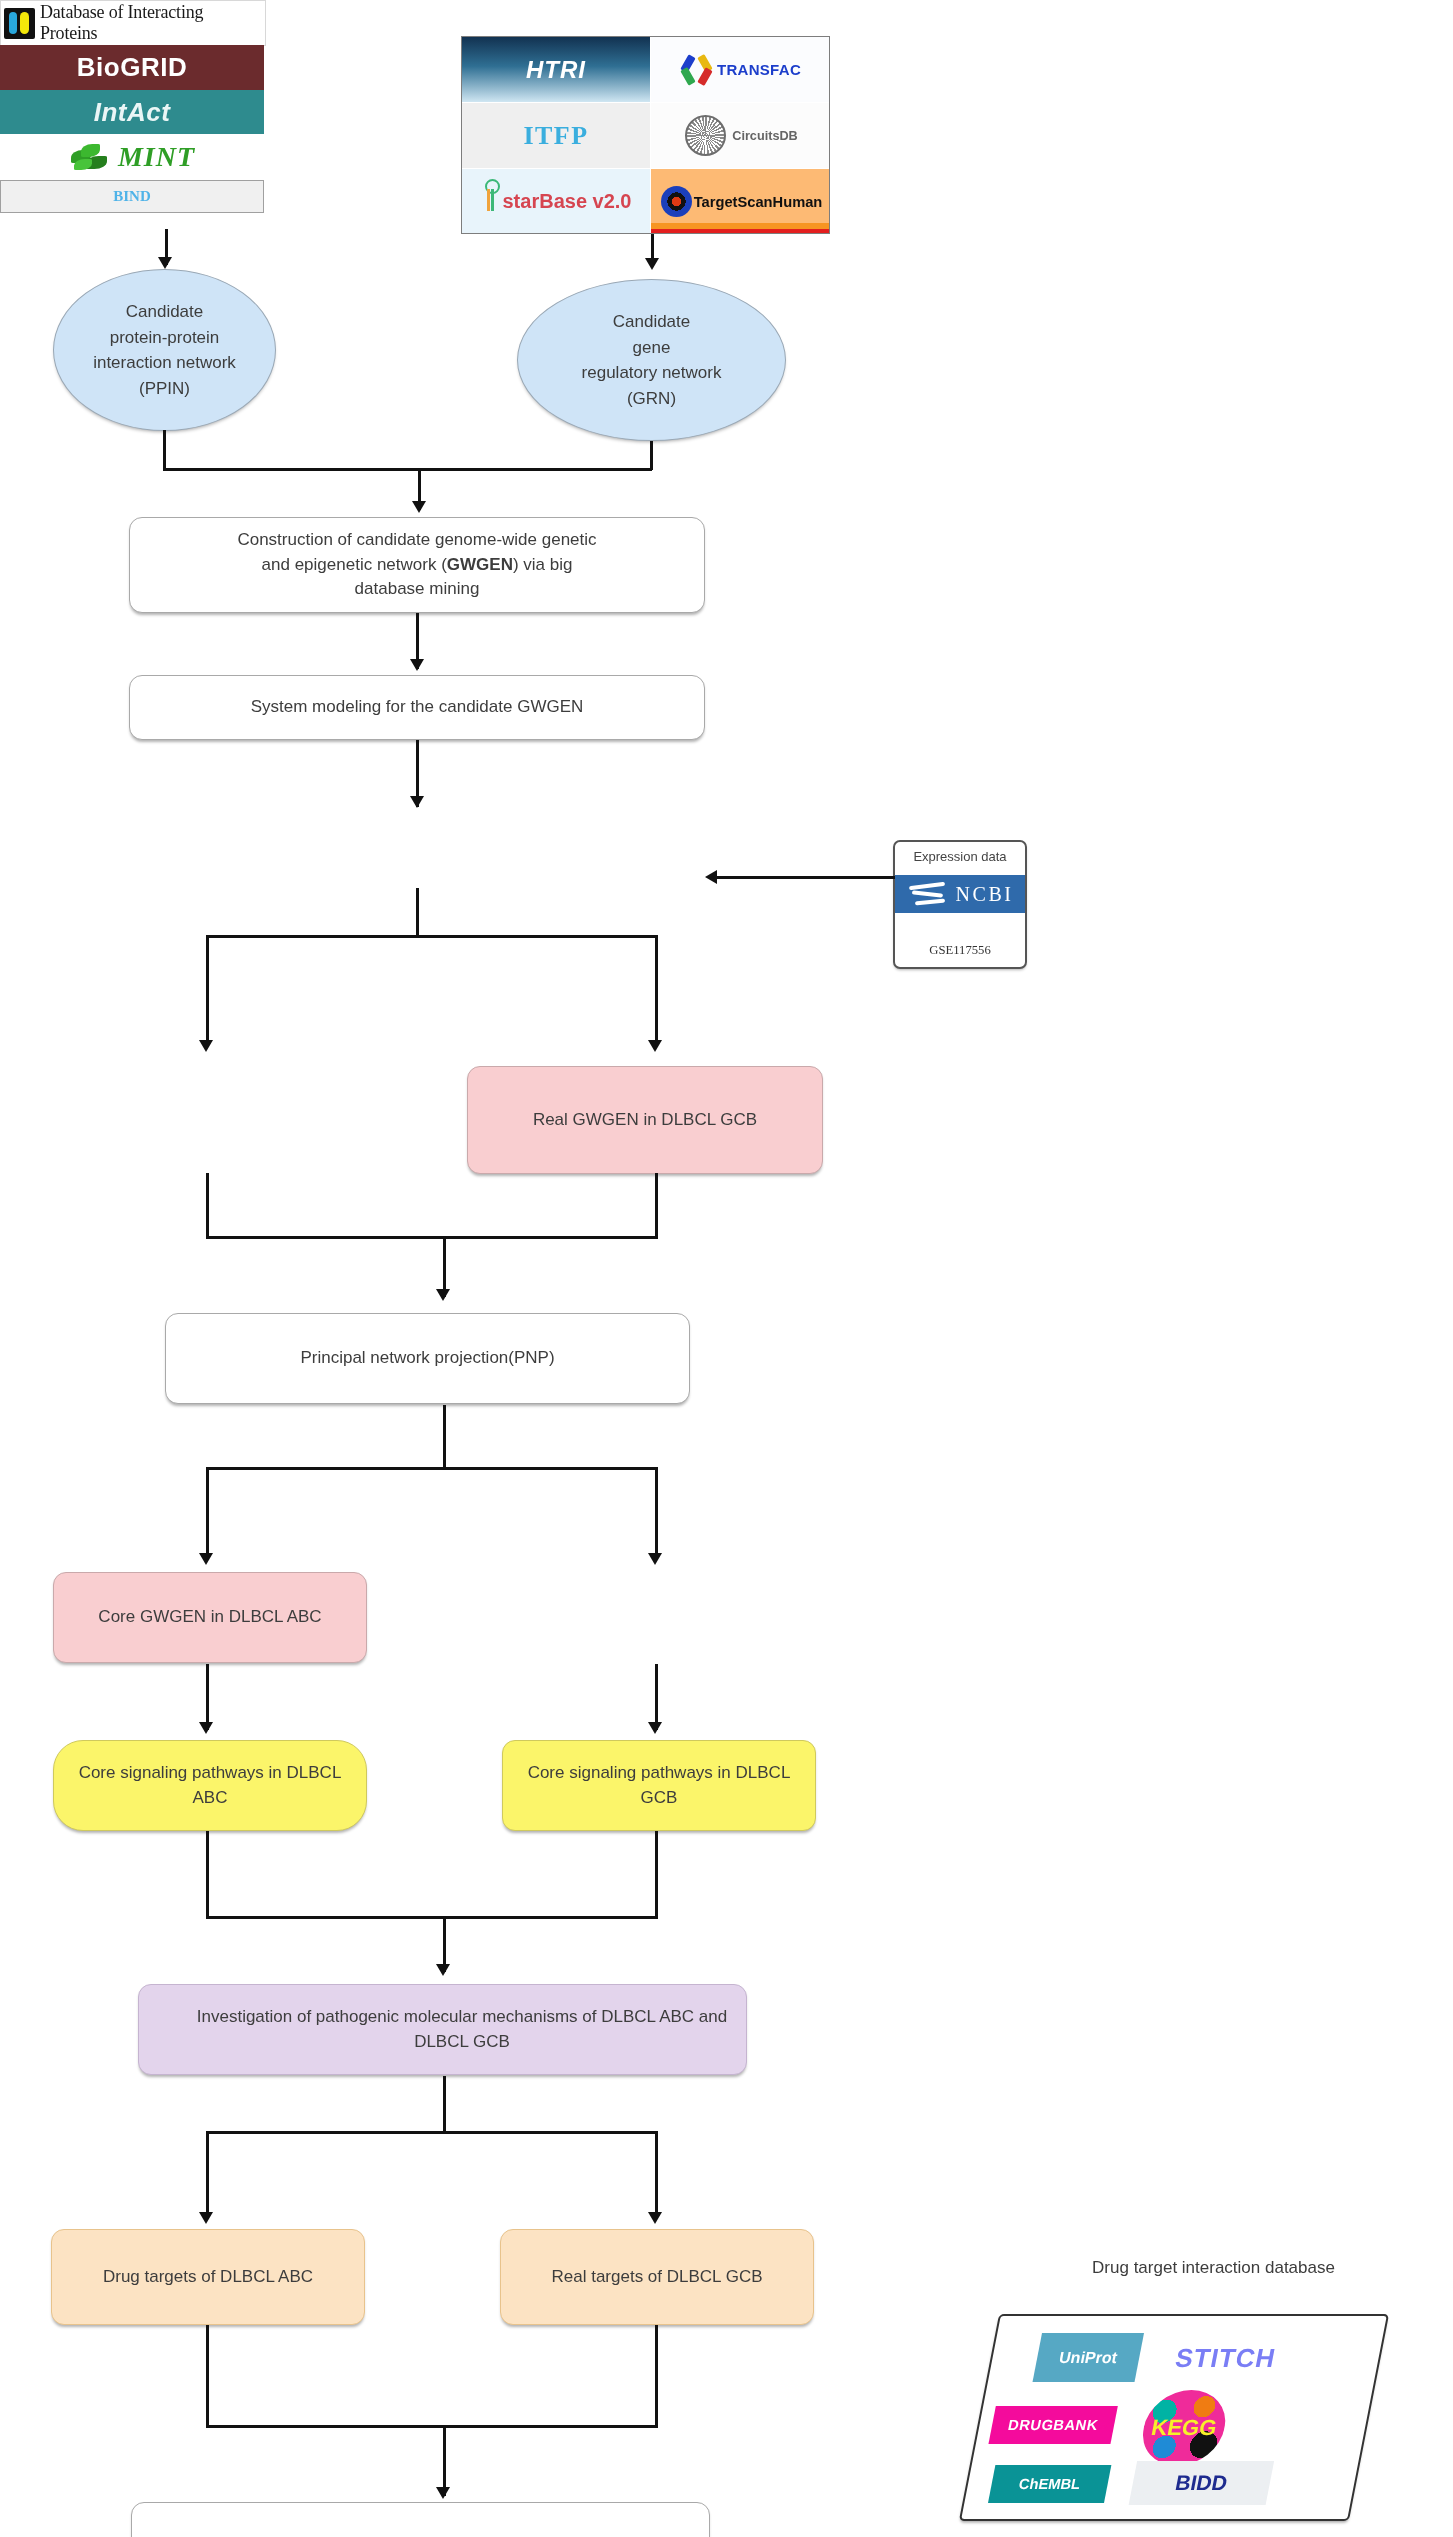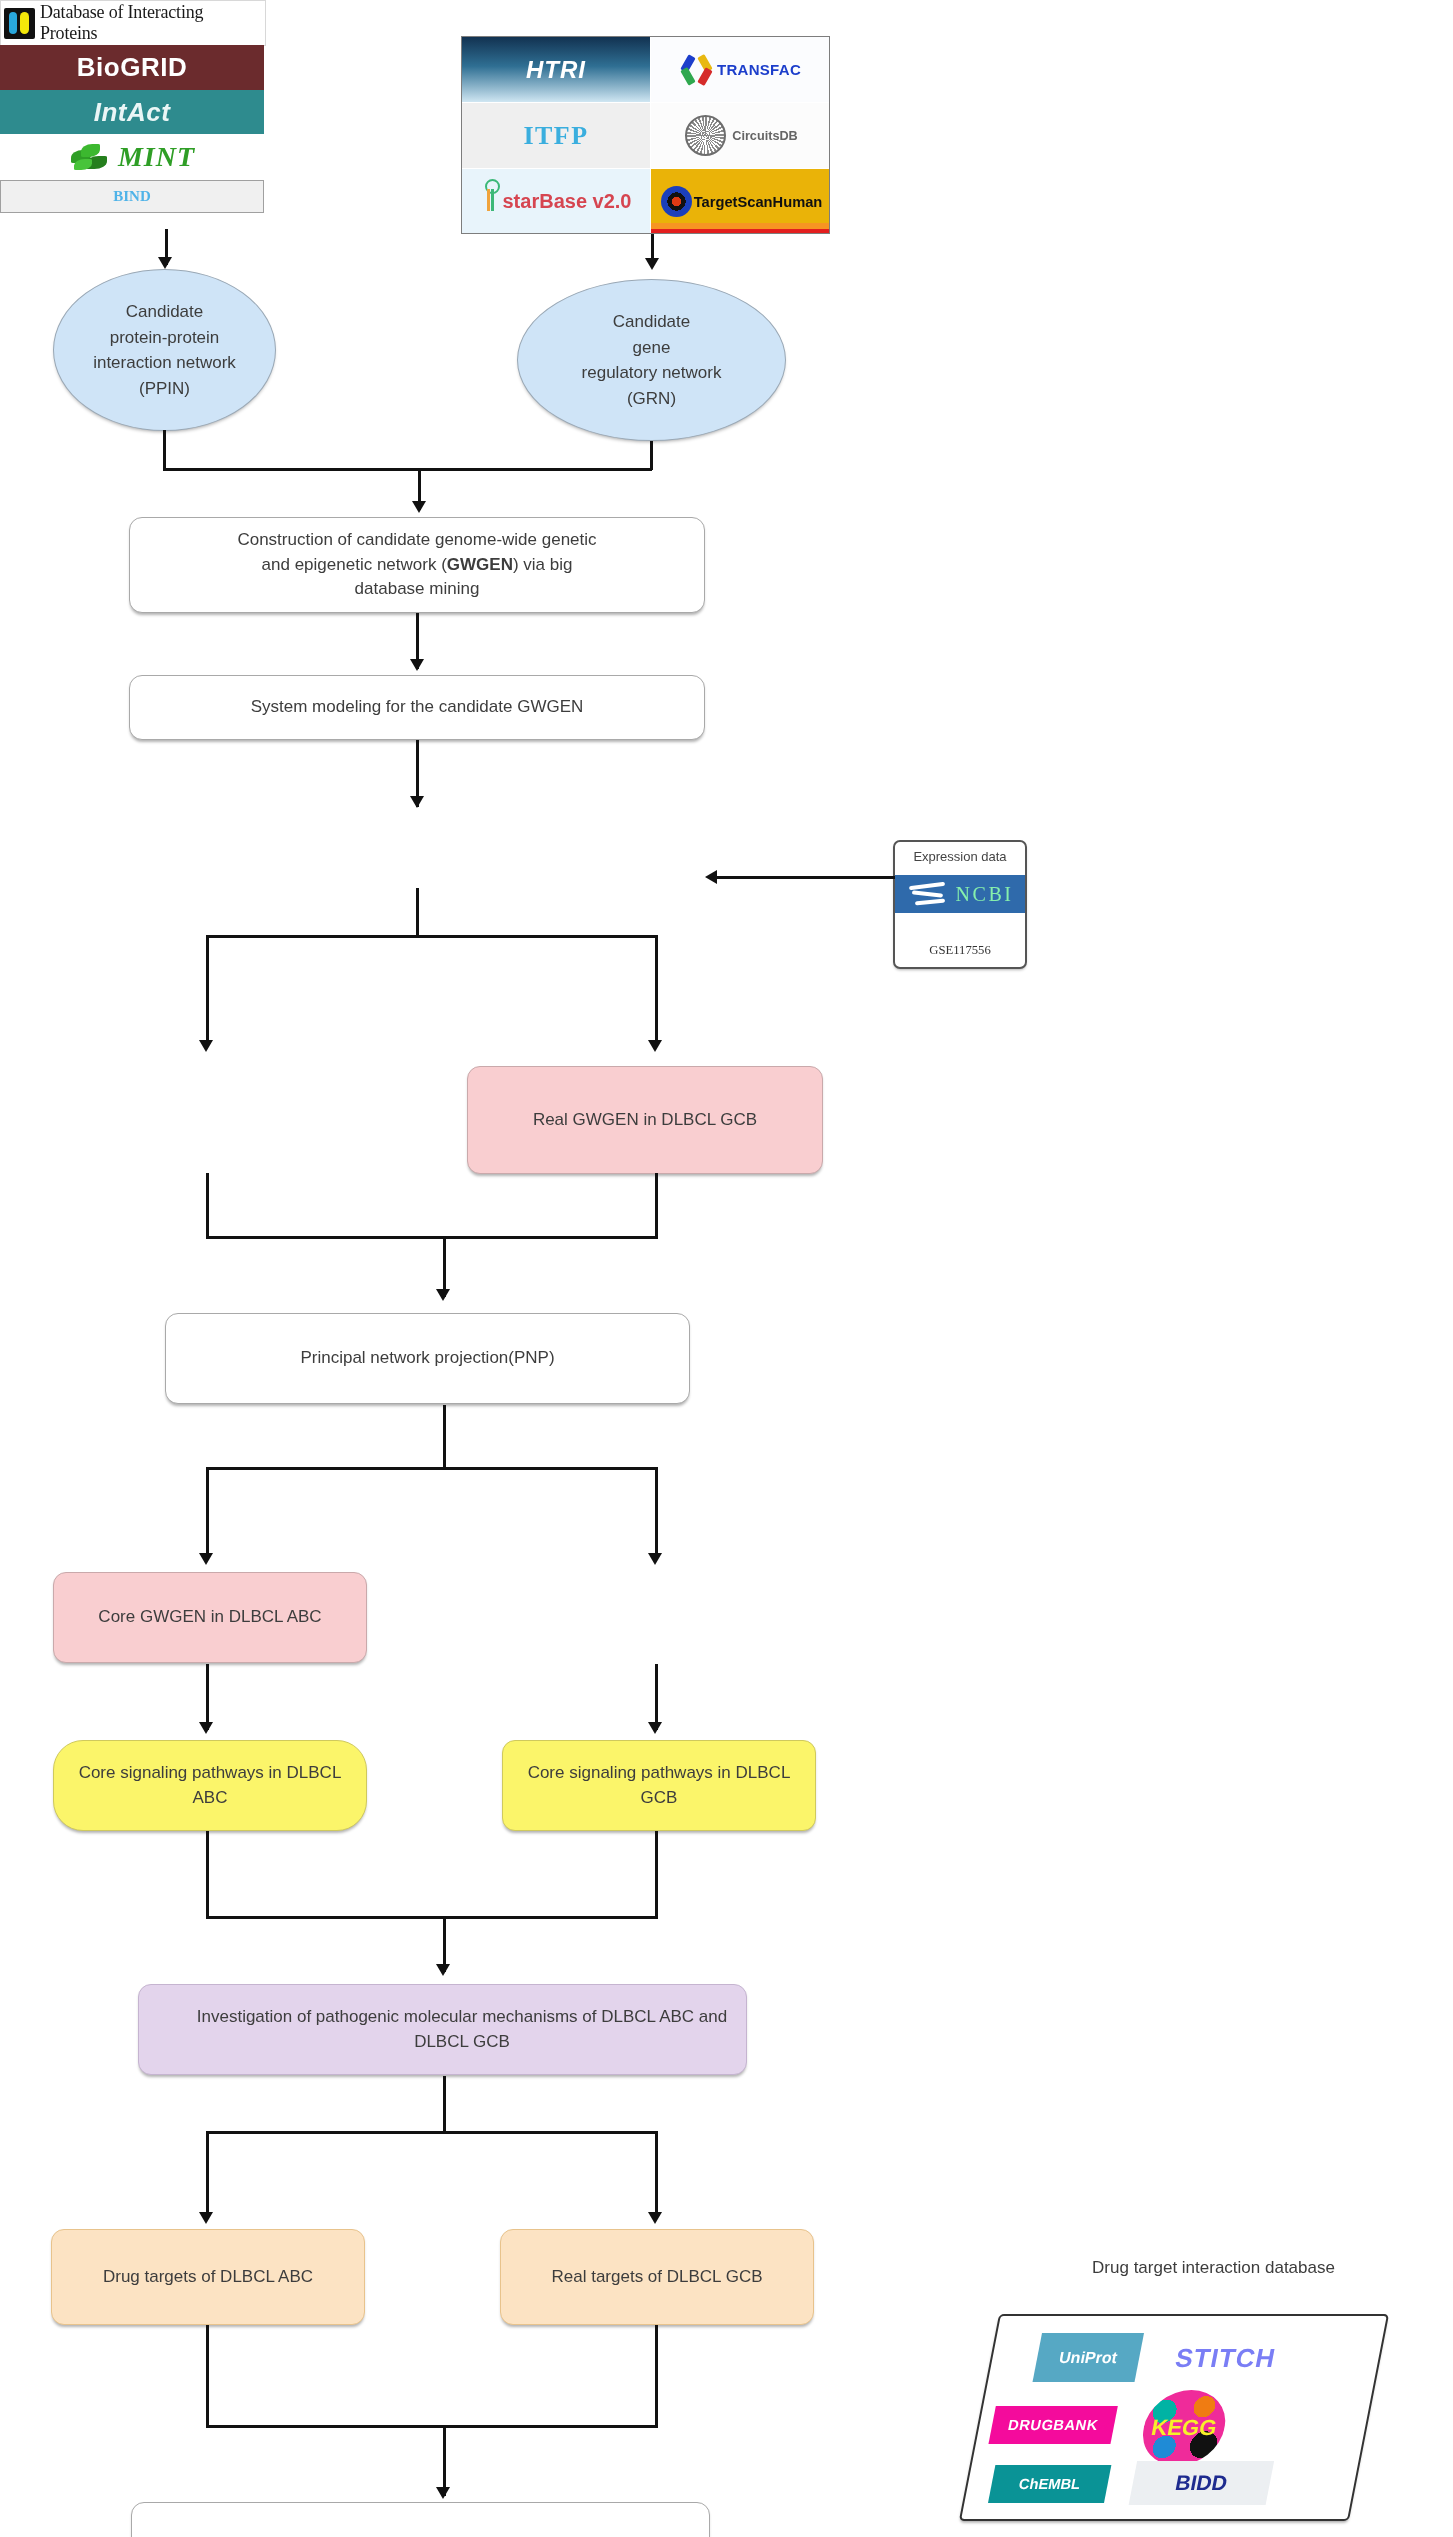"TargetScanHuman" .targetscan { background: #eab308 -> #fdba74 }
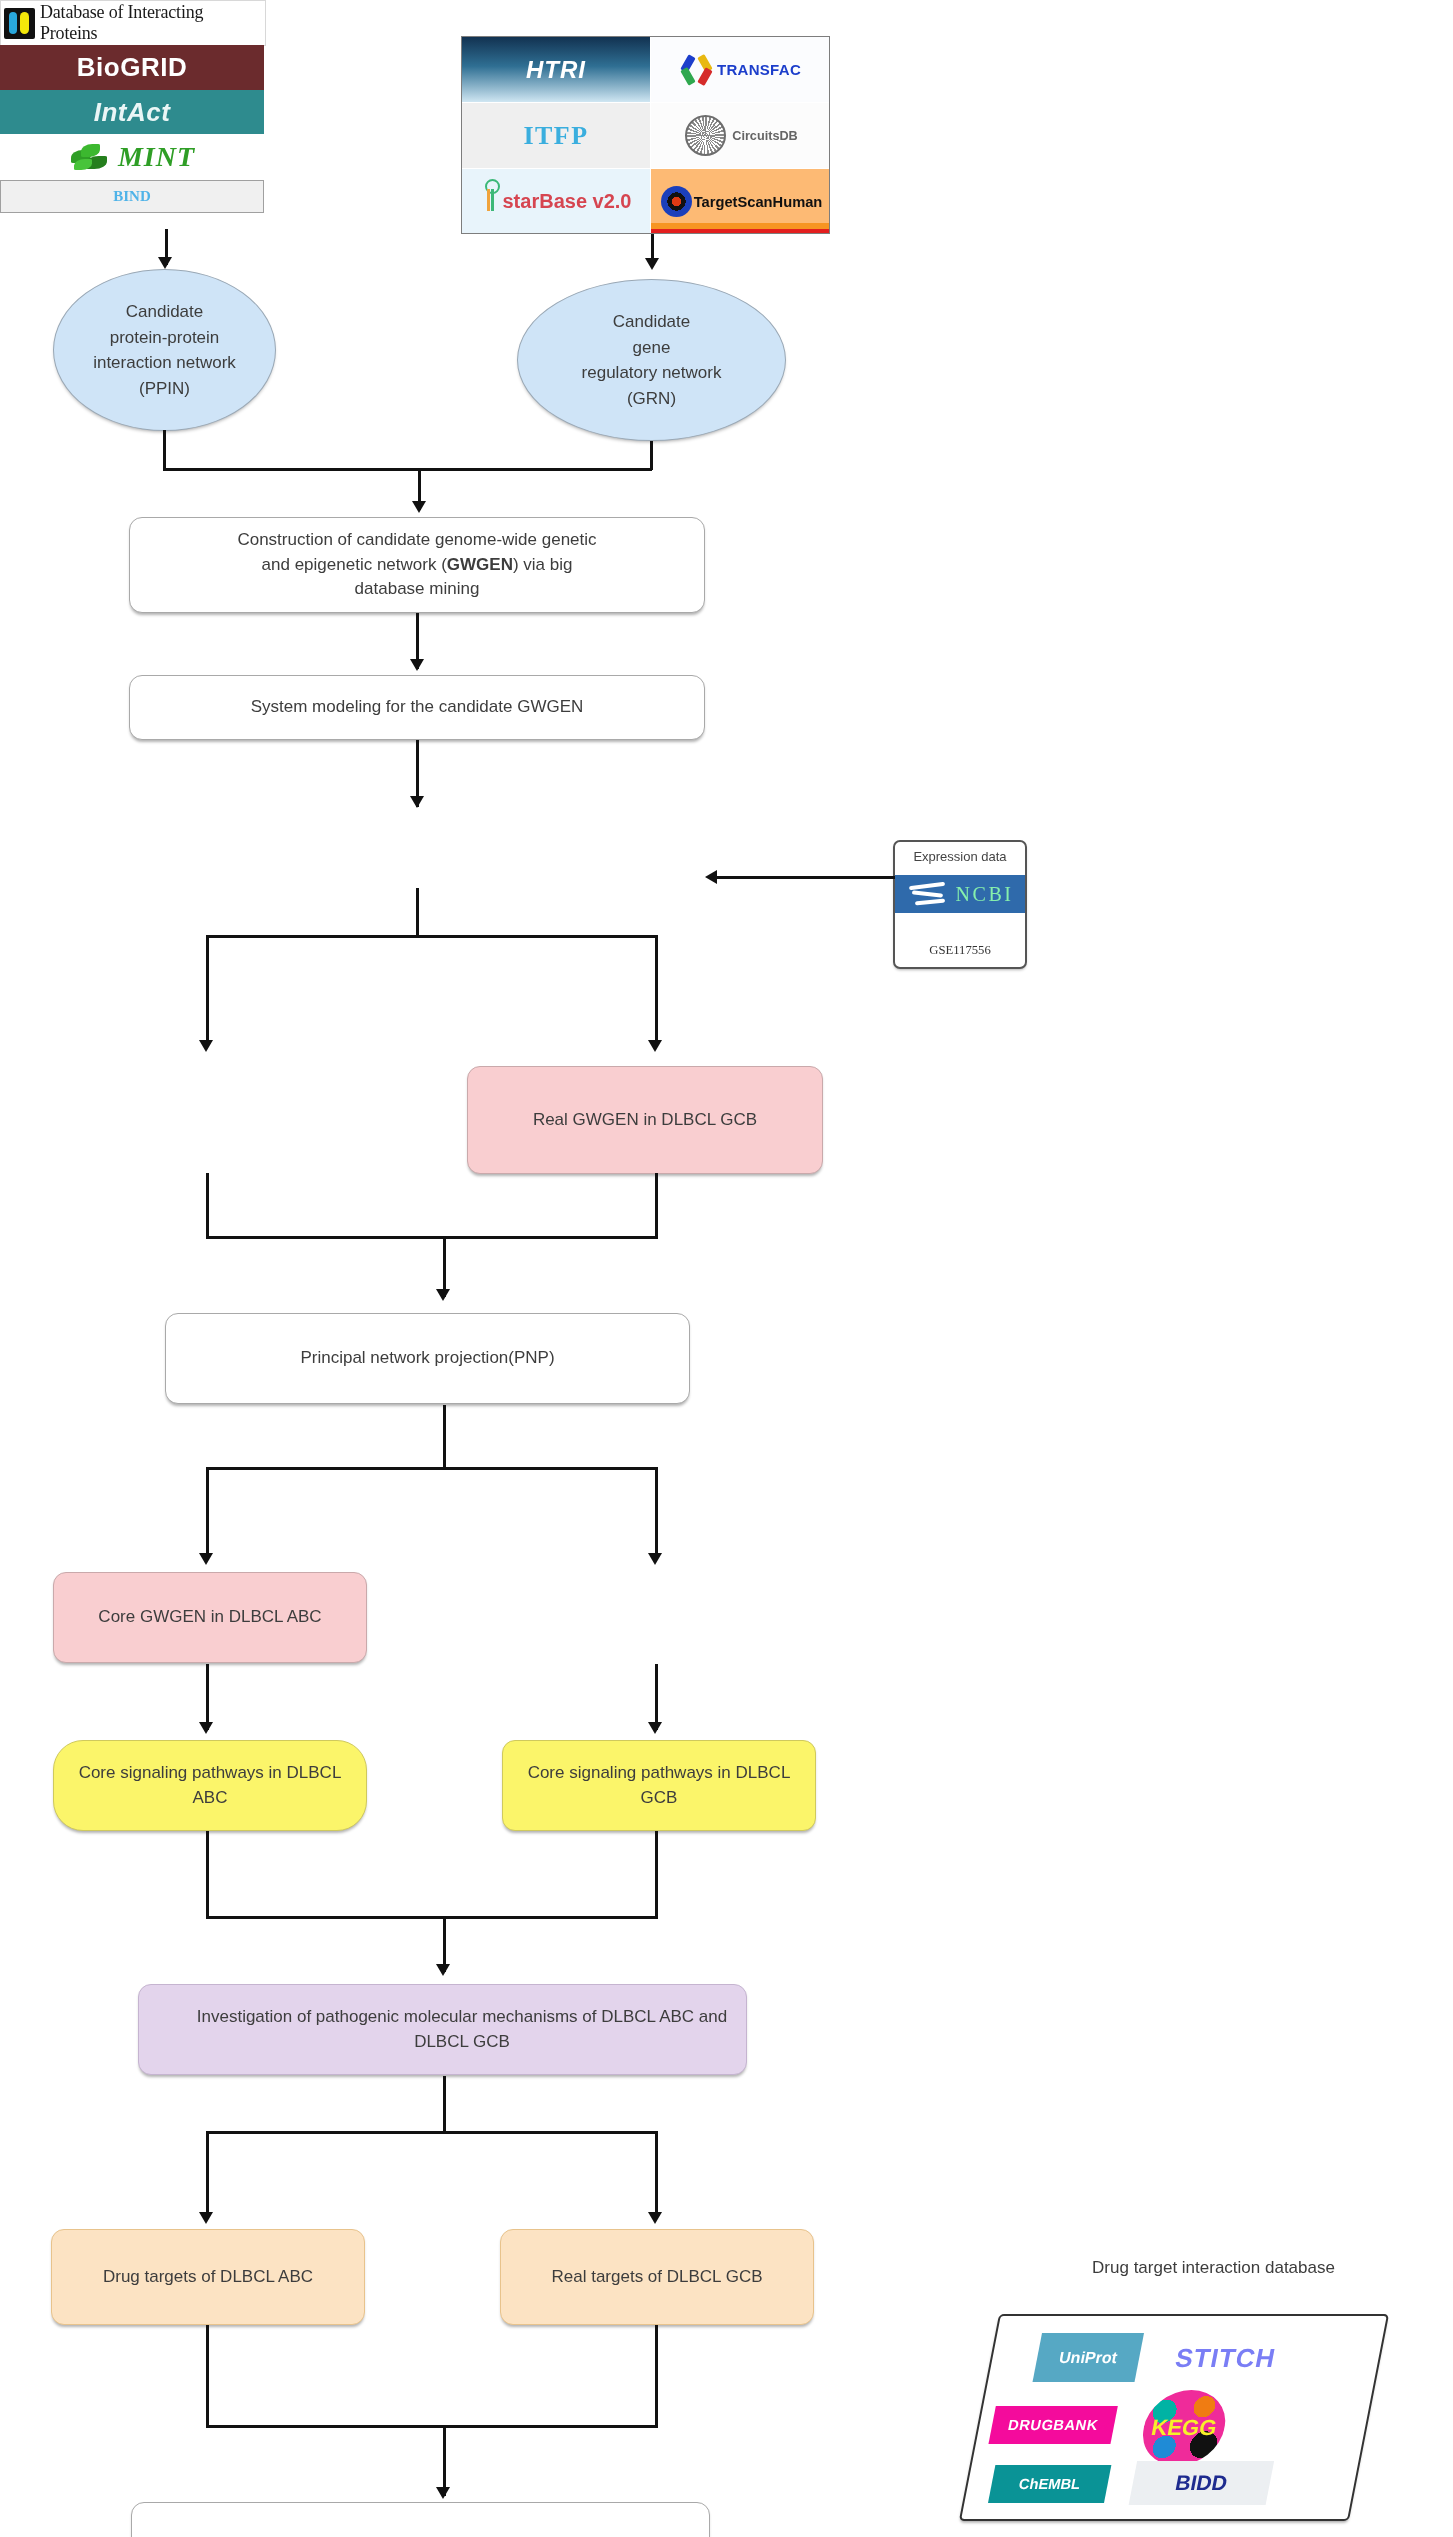"NCBI" .ncbi-word { color: #86efac -> #ffffff }
